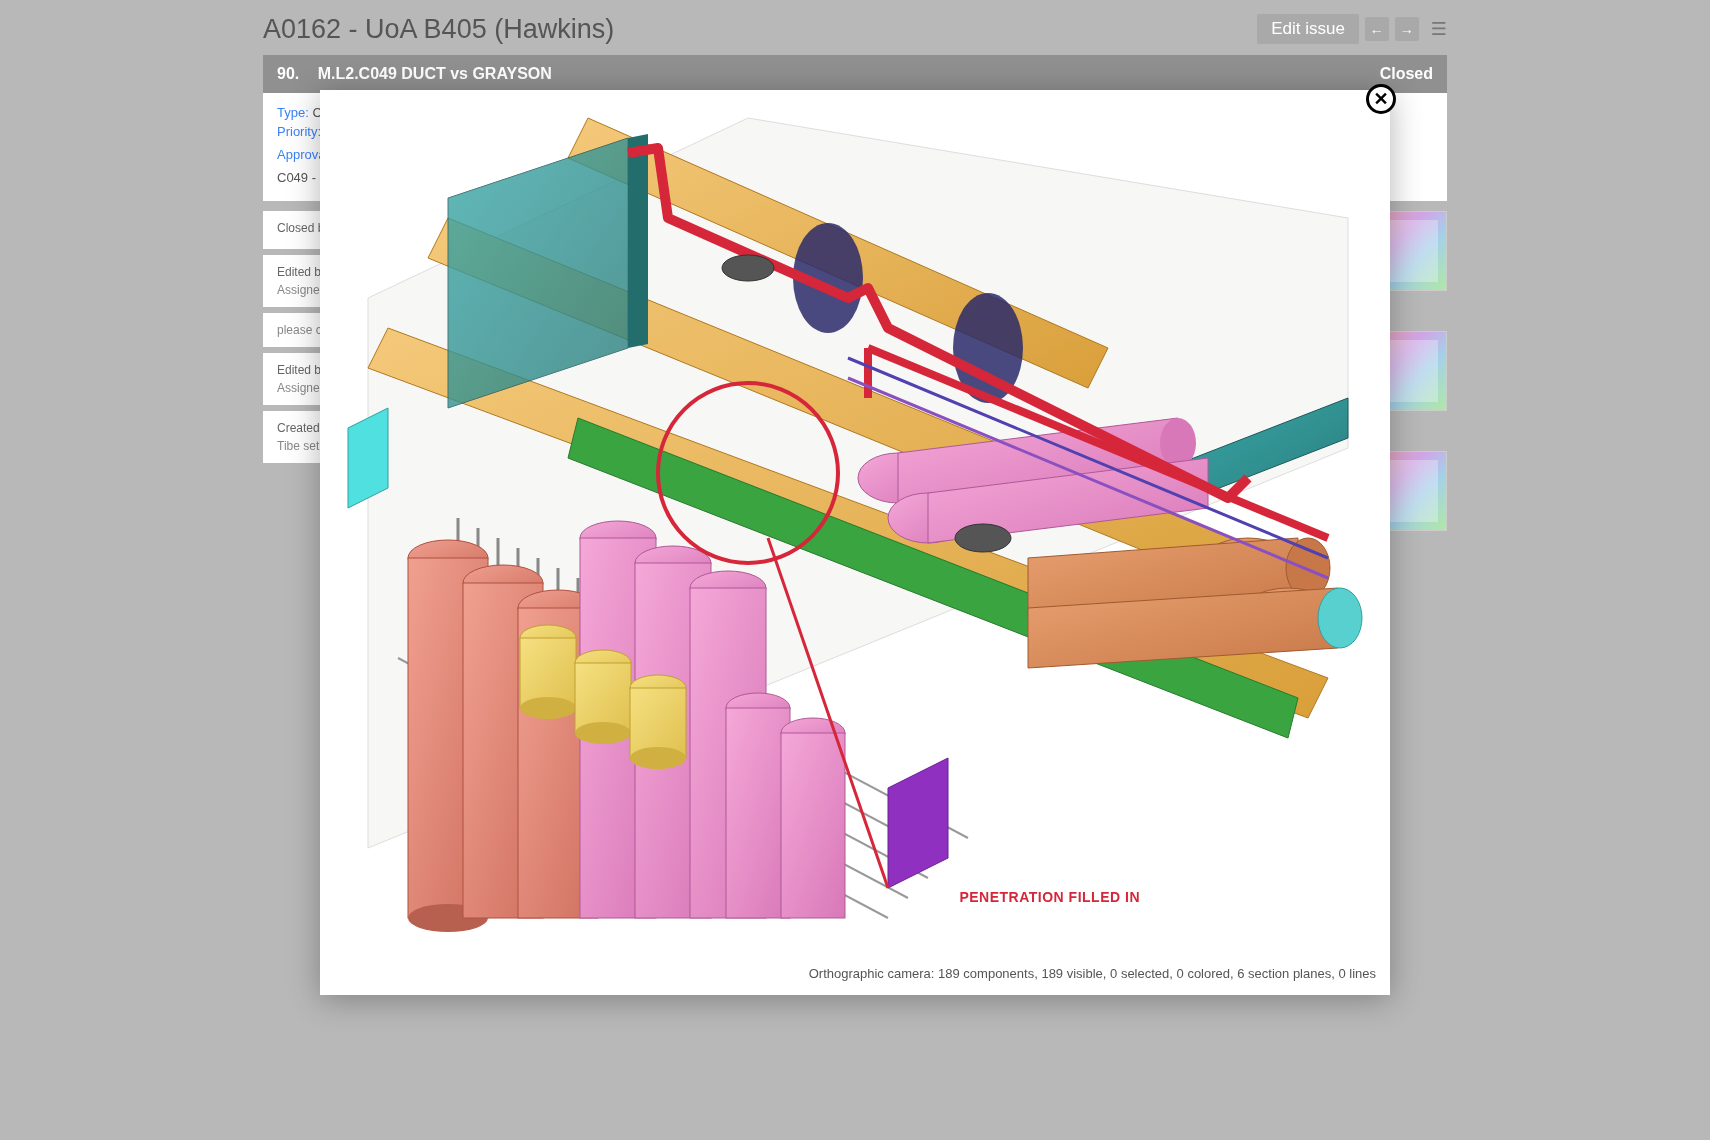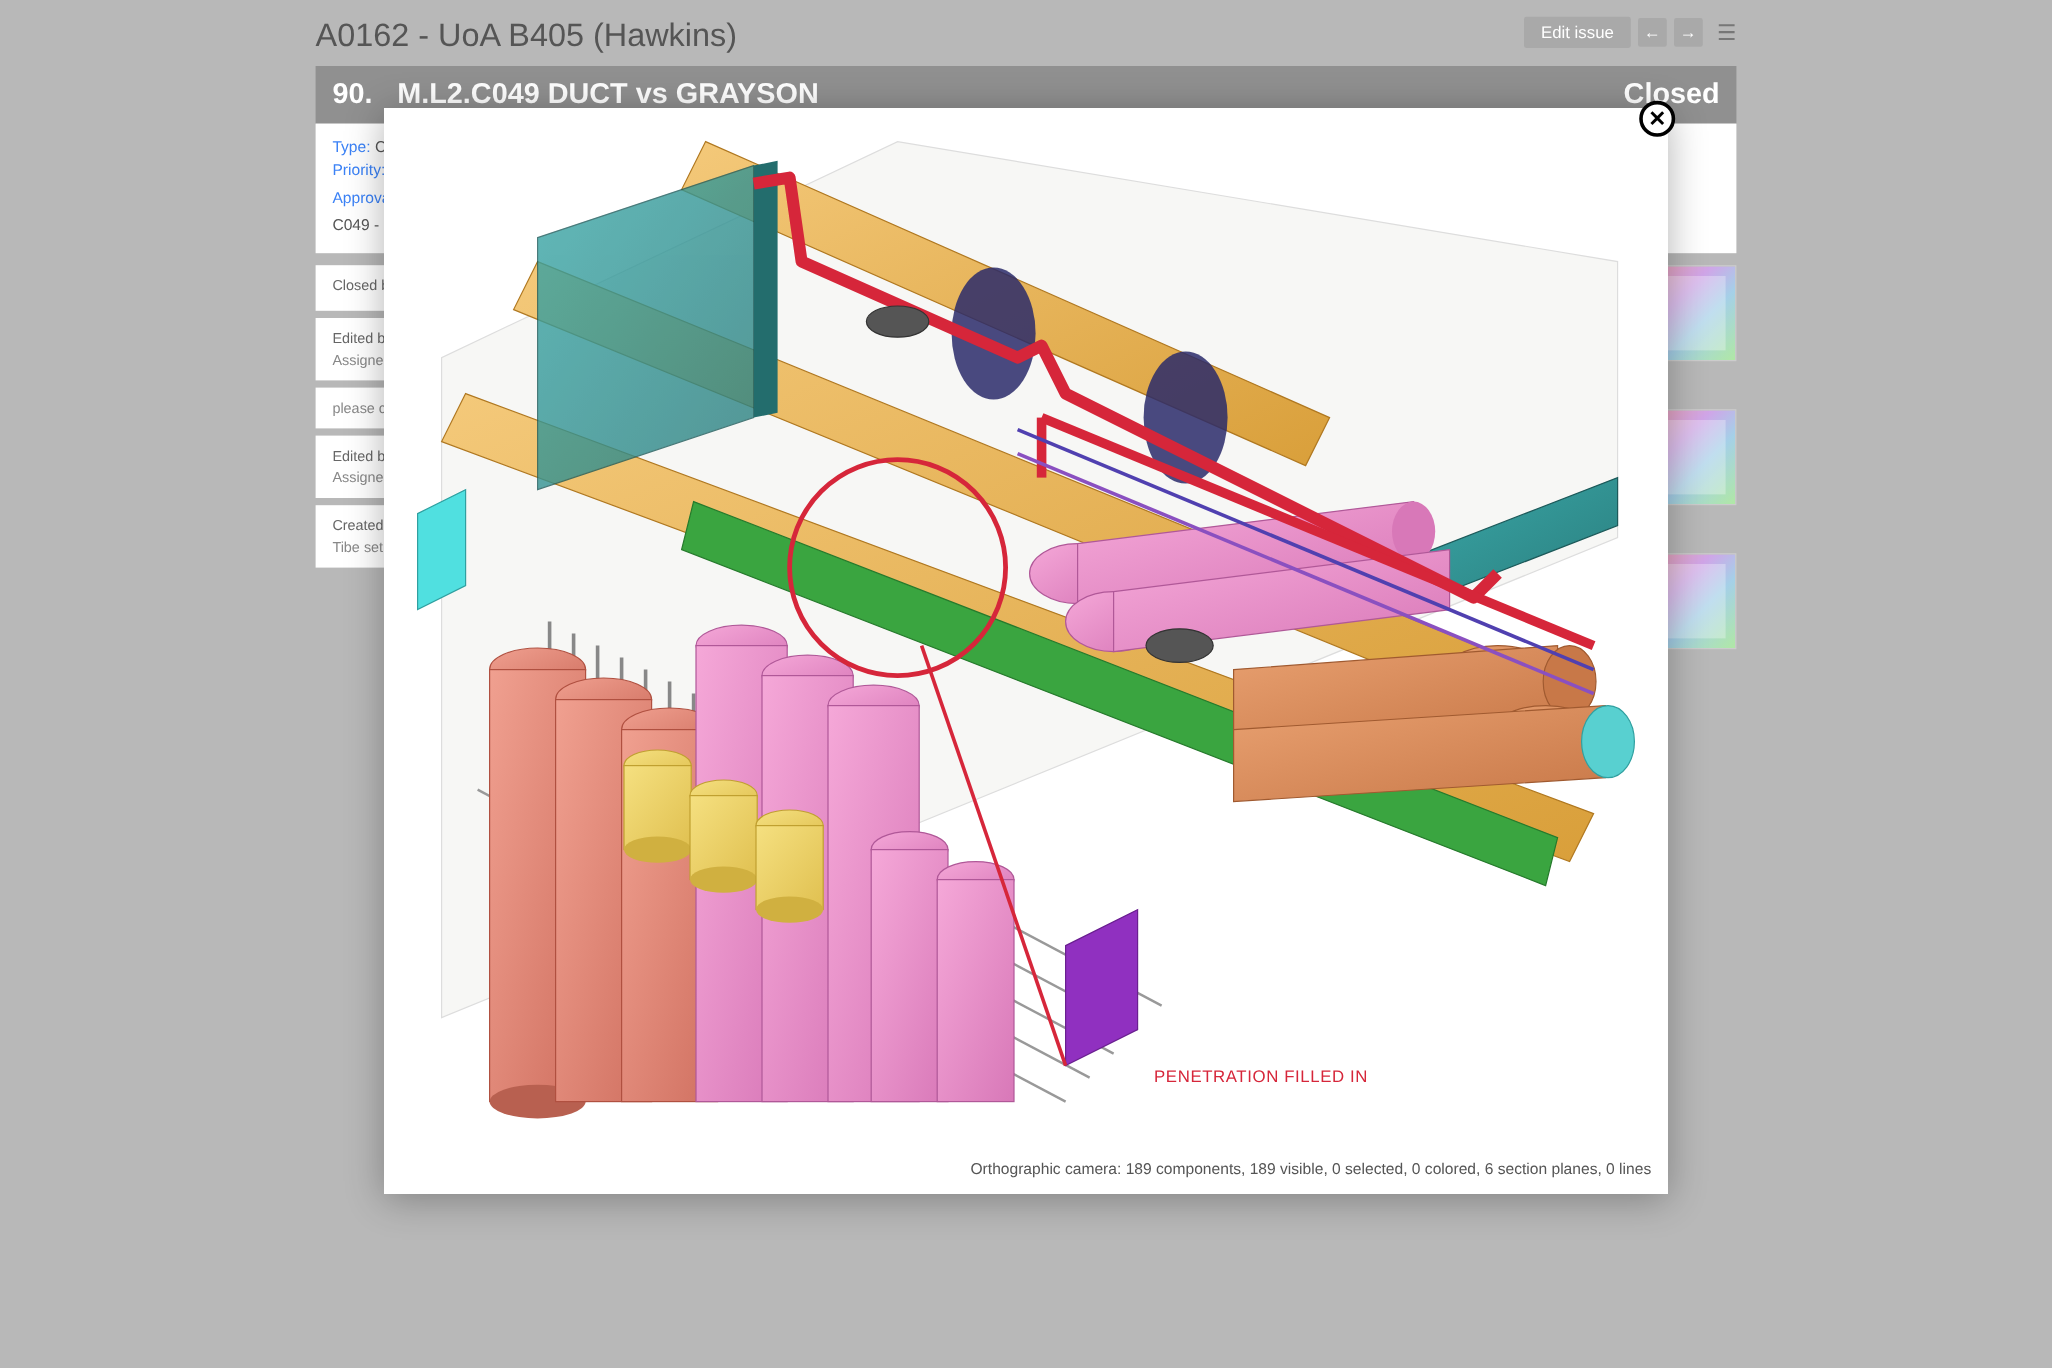"Edit issue" .edit-btn { font-size: 14px -> 17px }
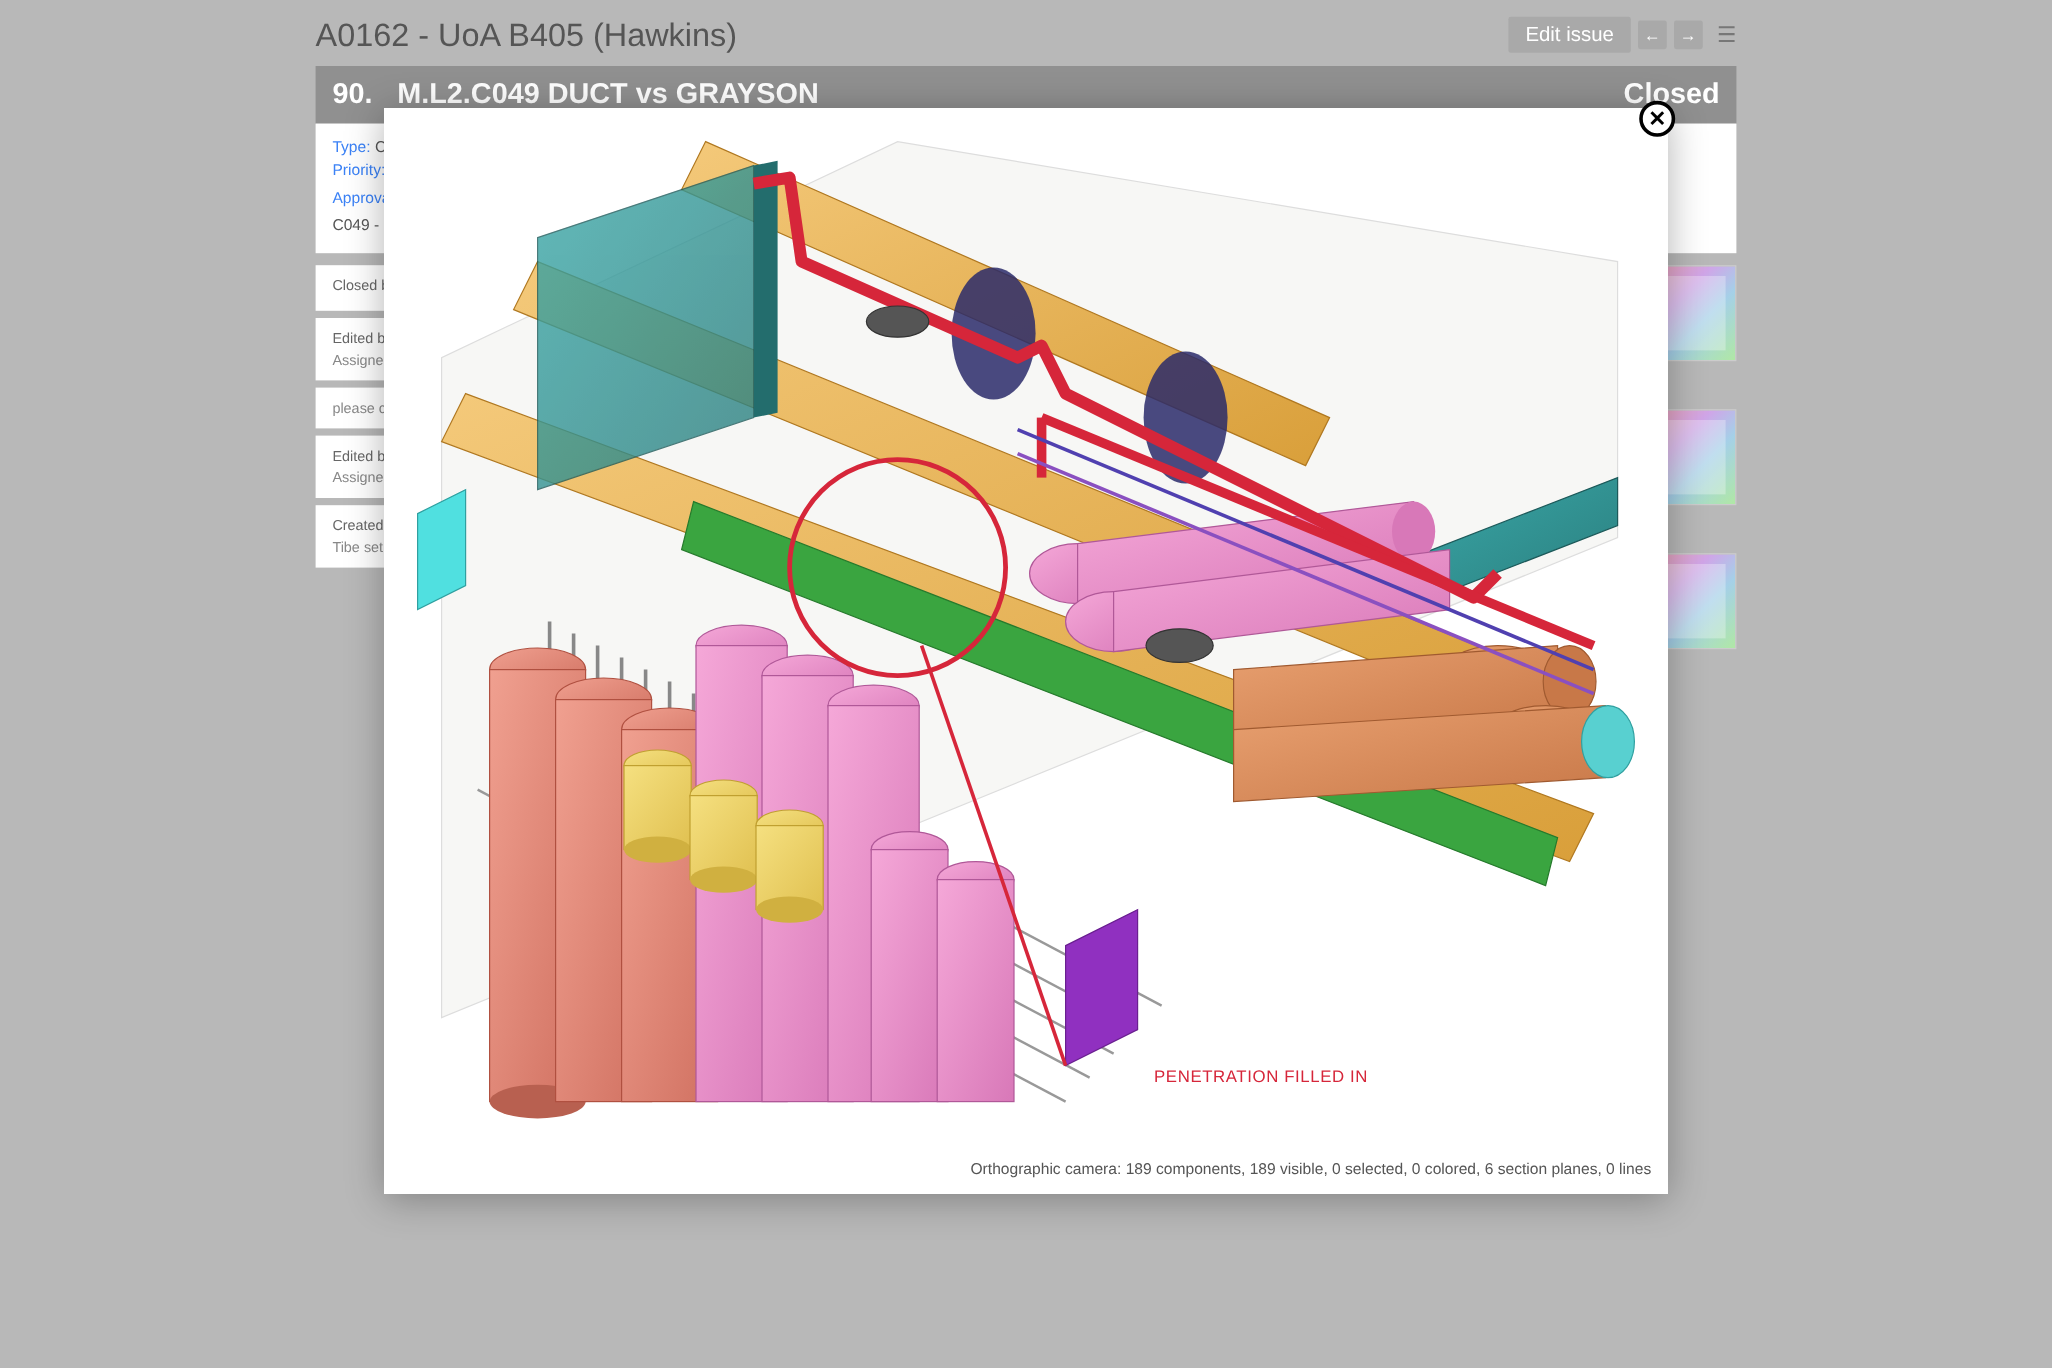"90. M.L2.C049 DUCT vs GRAYSON" .issue-banner { font-size: 24px -> 16px }
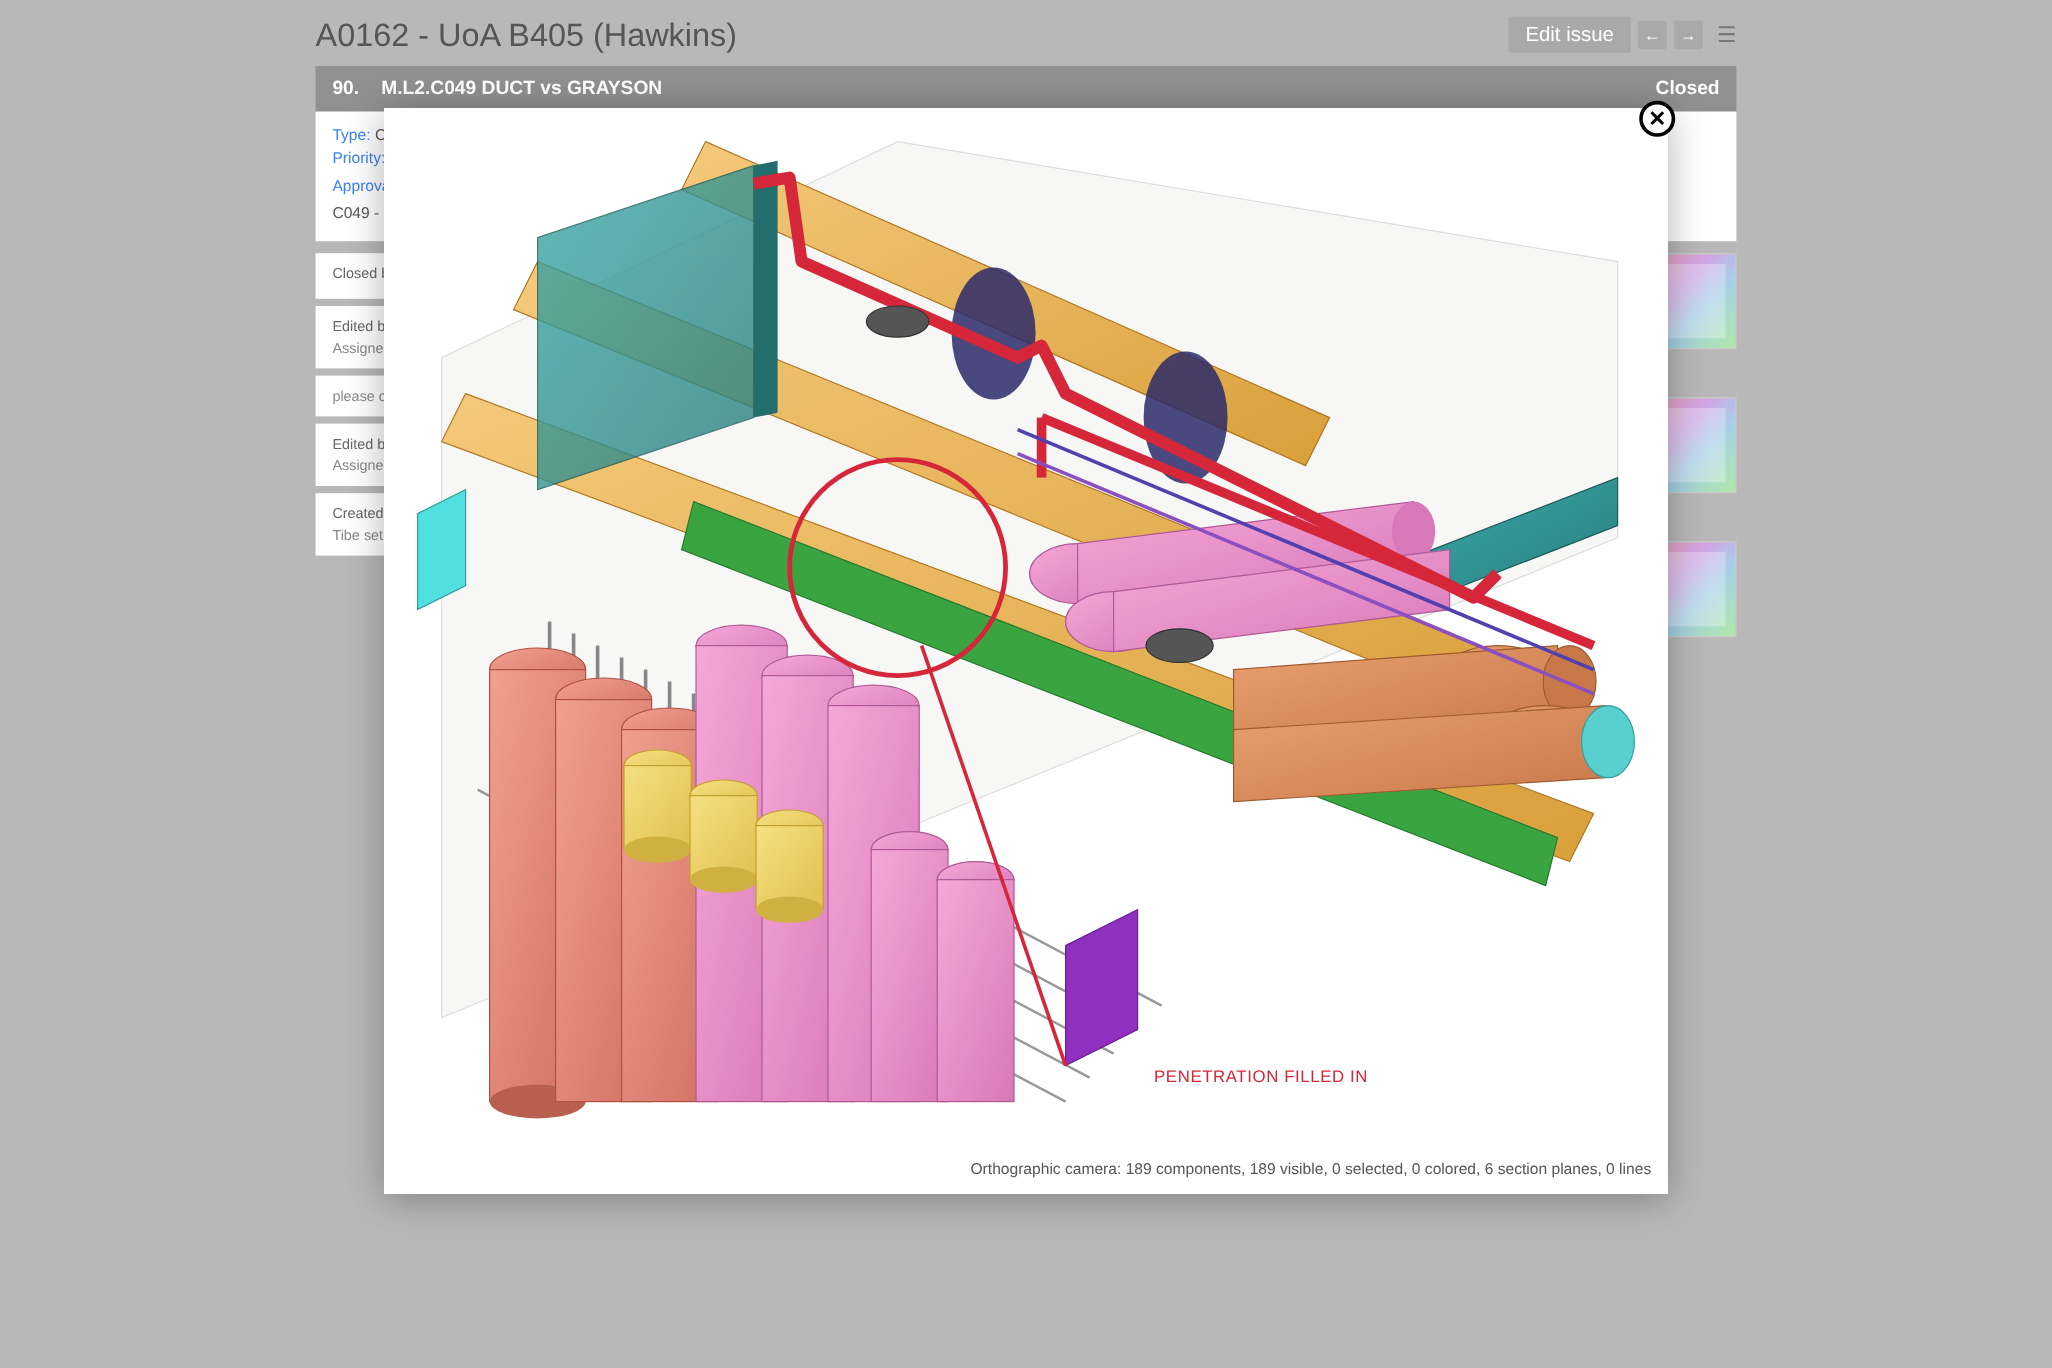"PENETRATION FILLED IN" .annotation-text { font-weight: 400 -> 700 }
